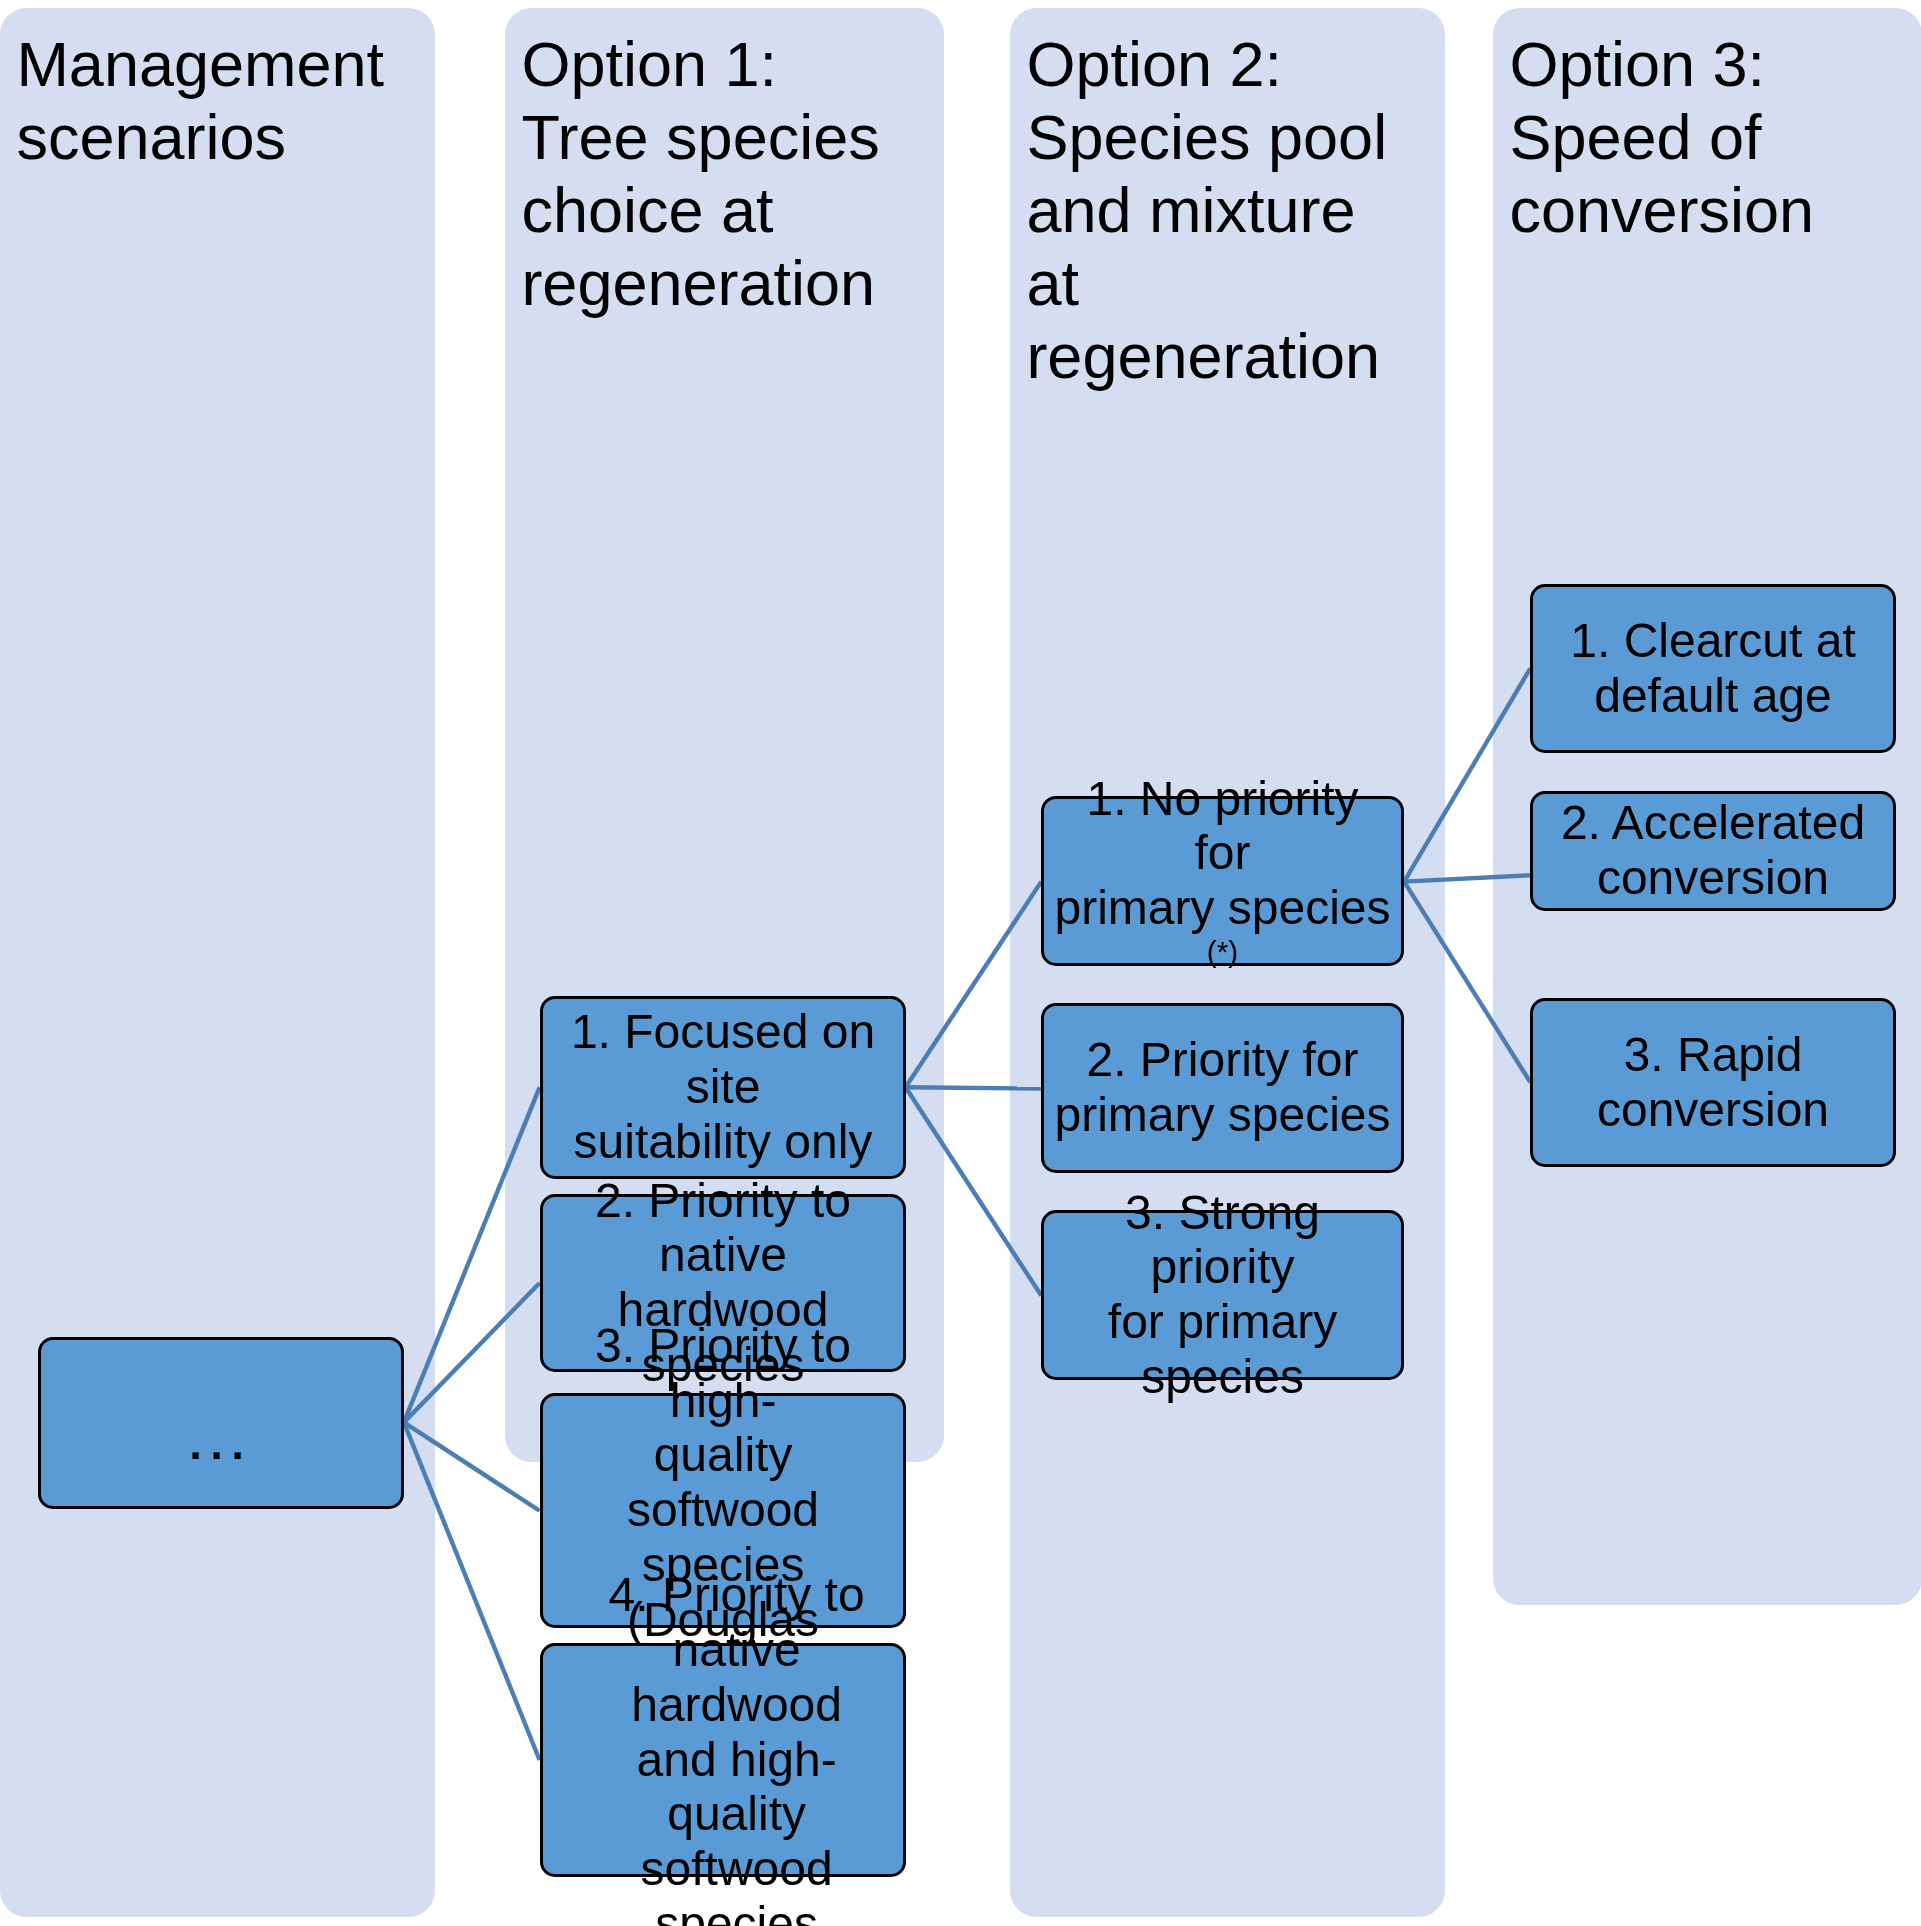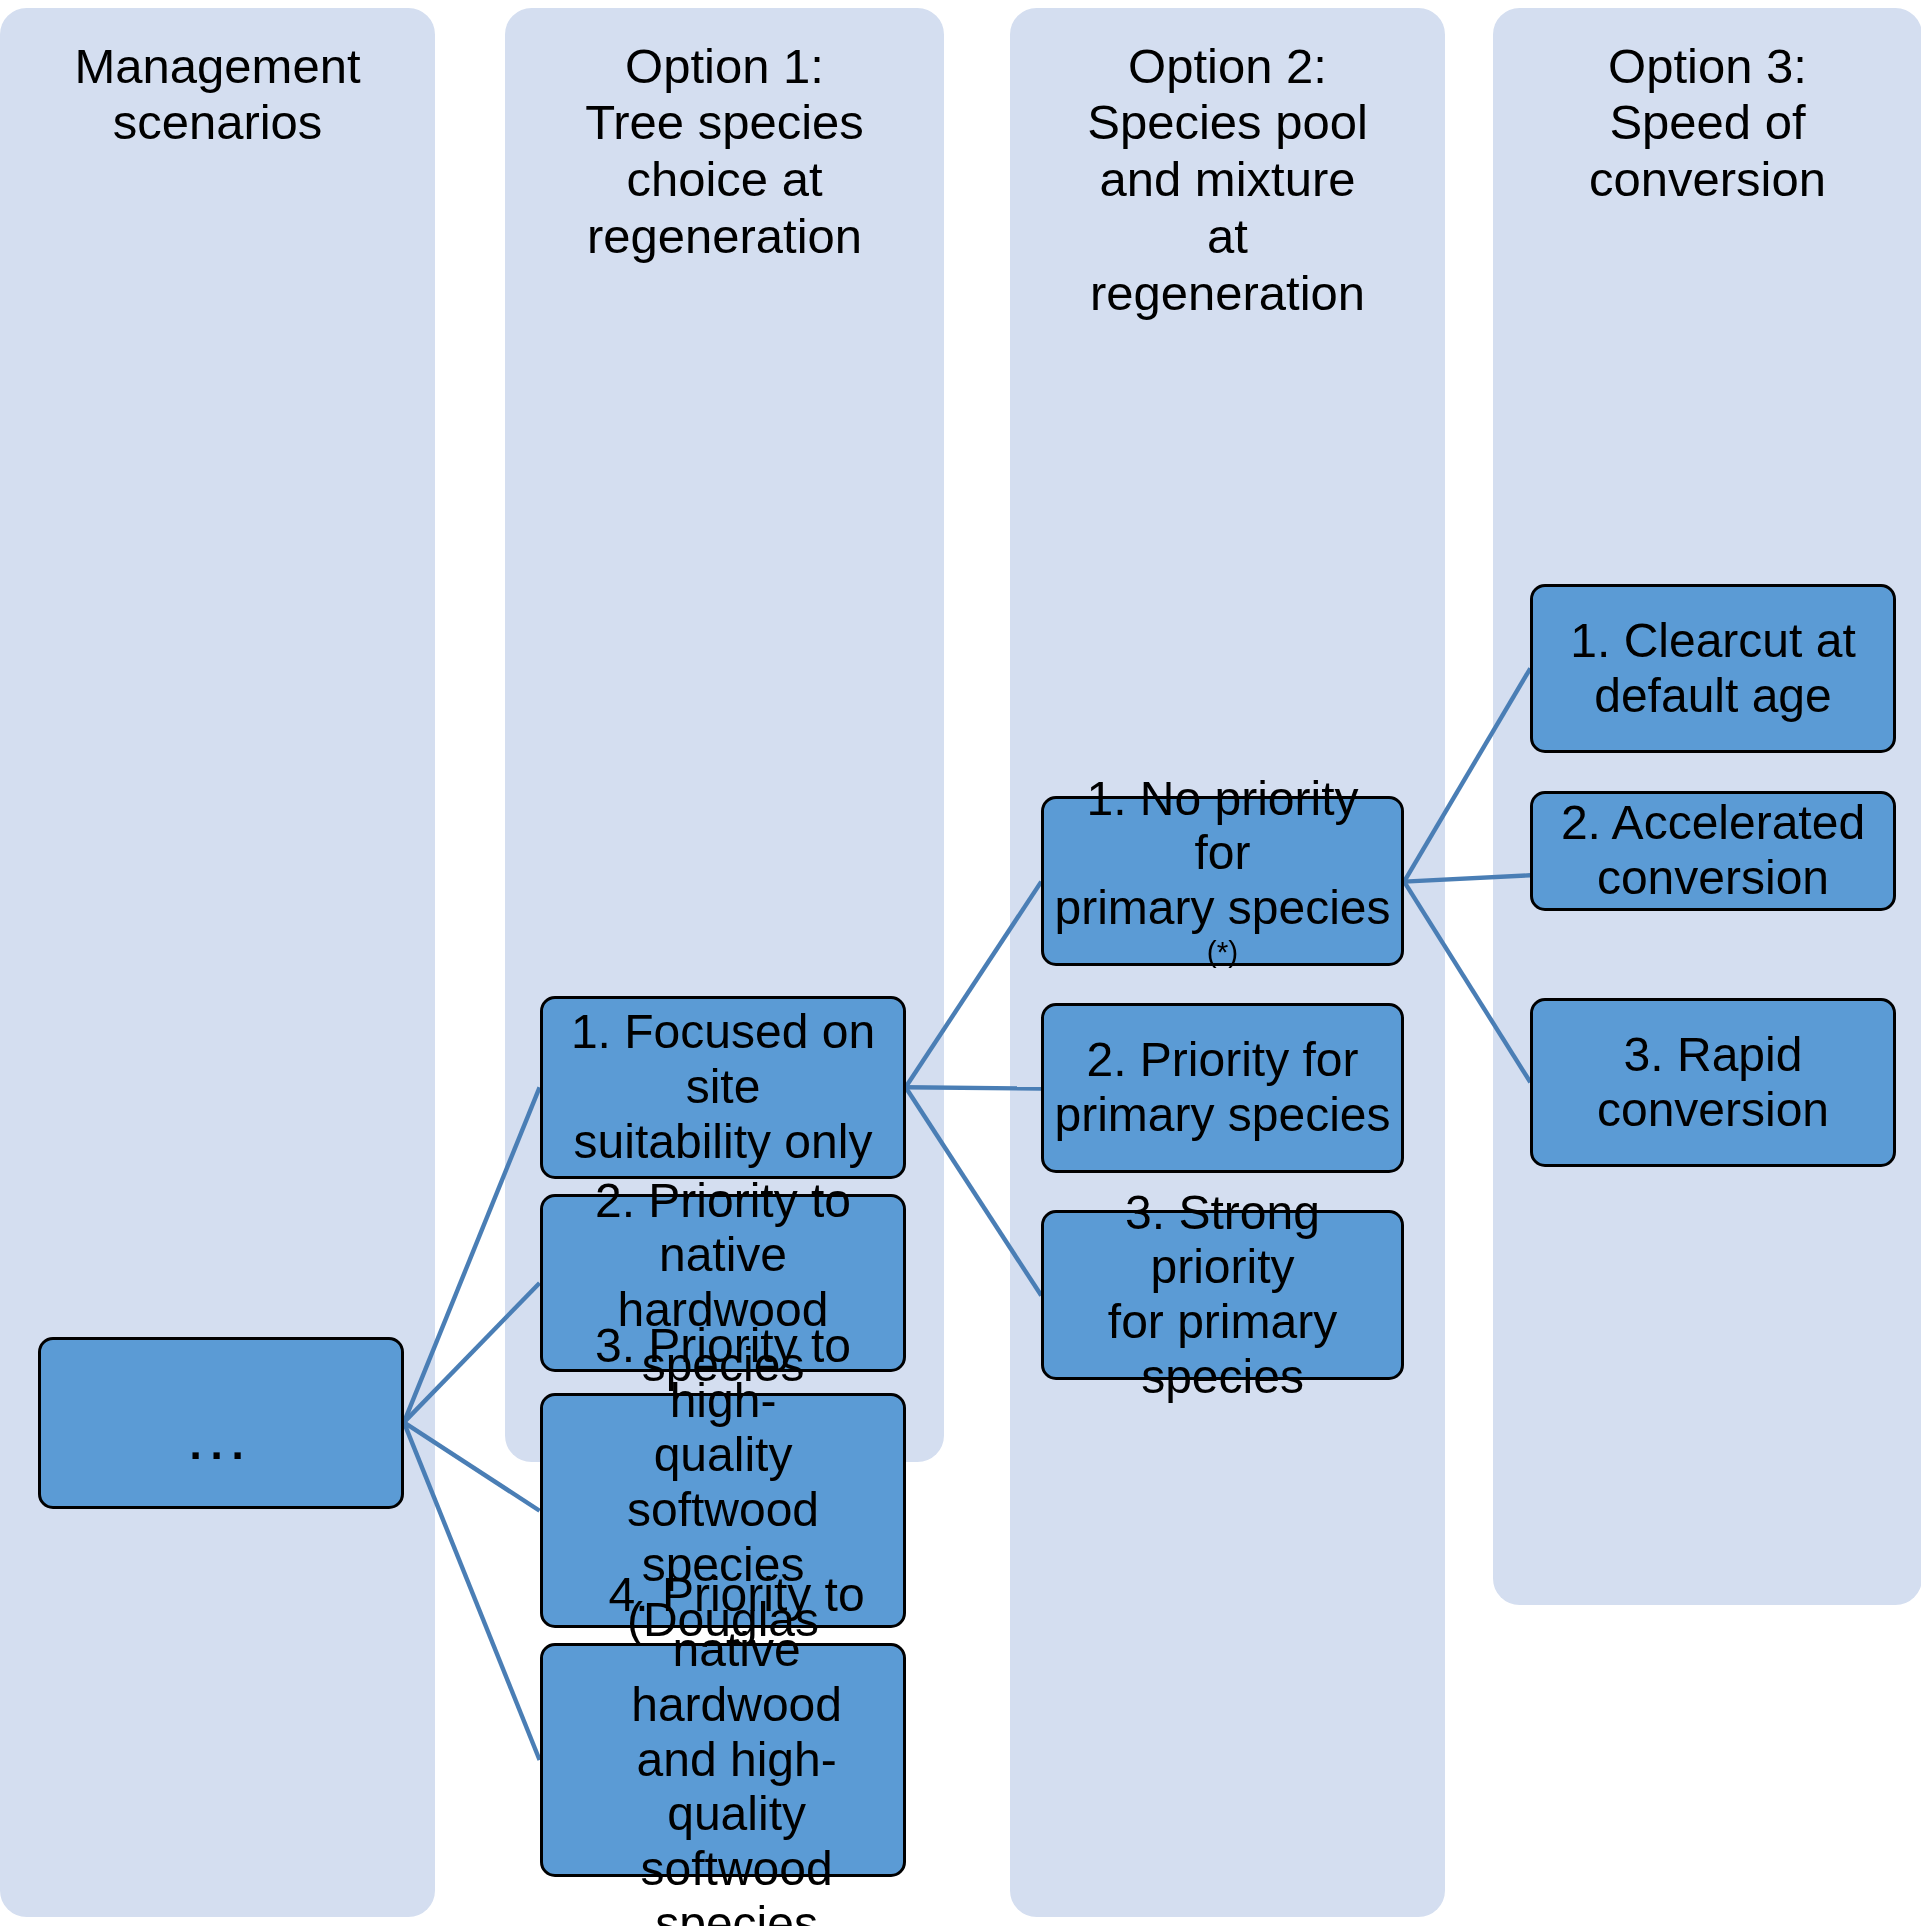"Management" .panel-title { font-size: 49px -> 63px; text-align: center -> none; top: 30px -> 20px }
